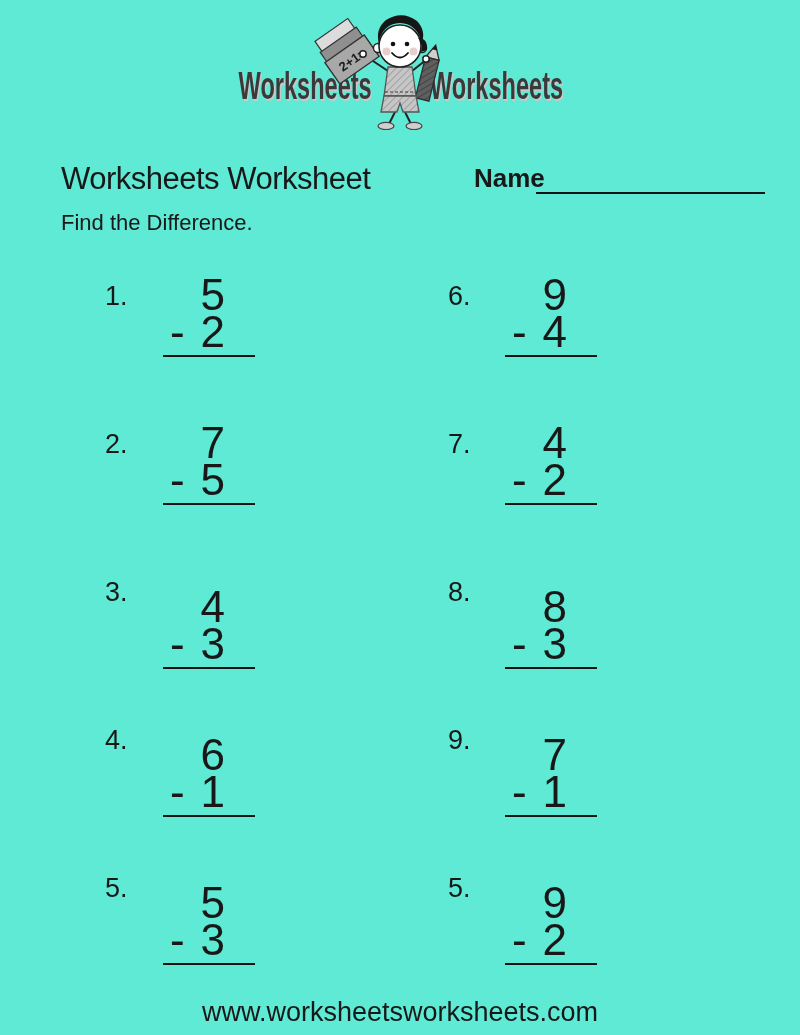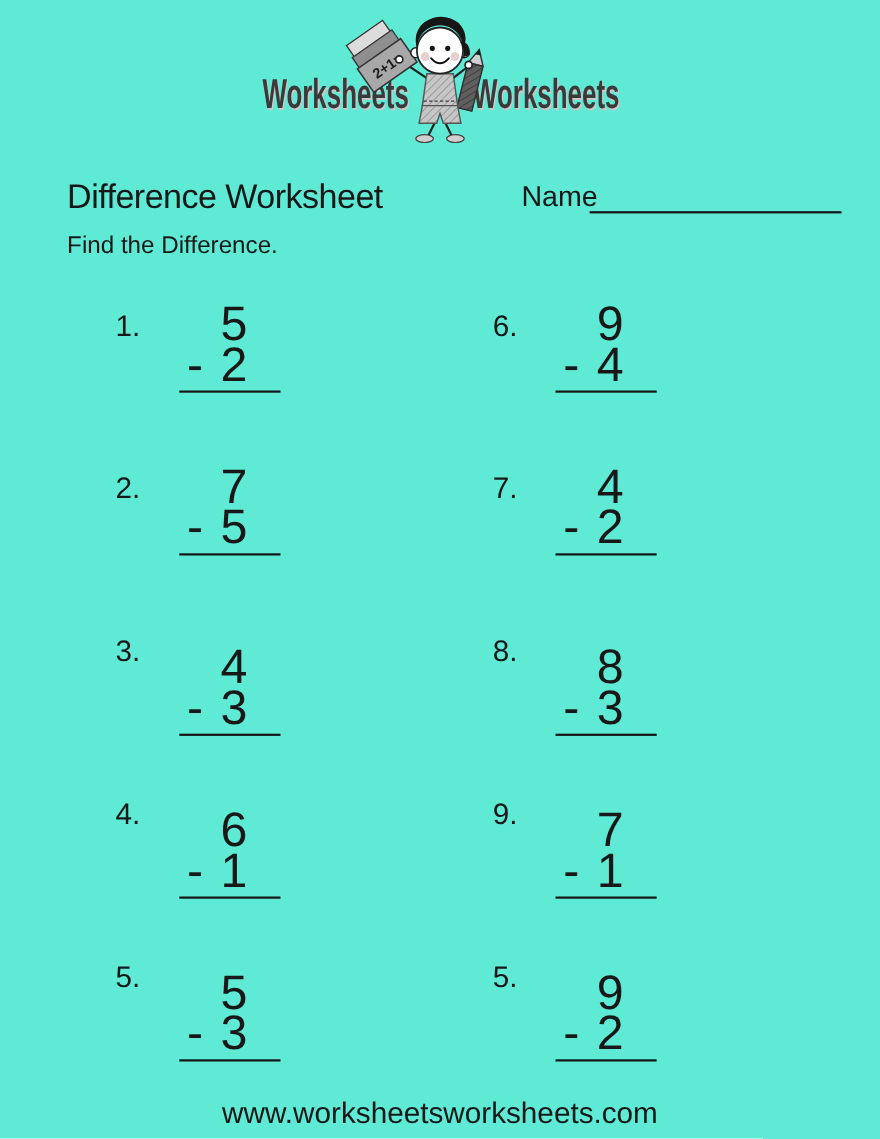"Difference Worksheet" h1.title { text: Difference -> Worksheets }
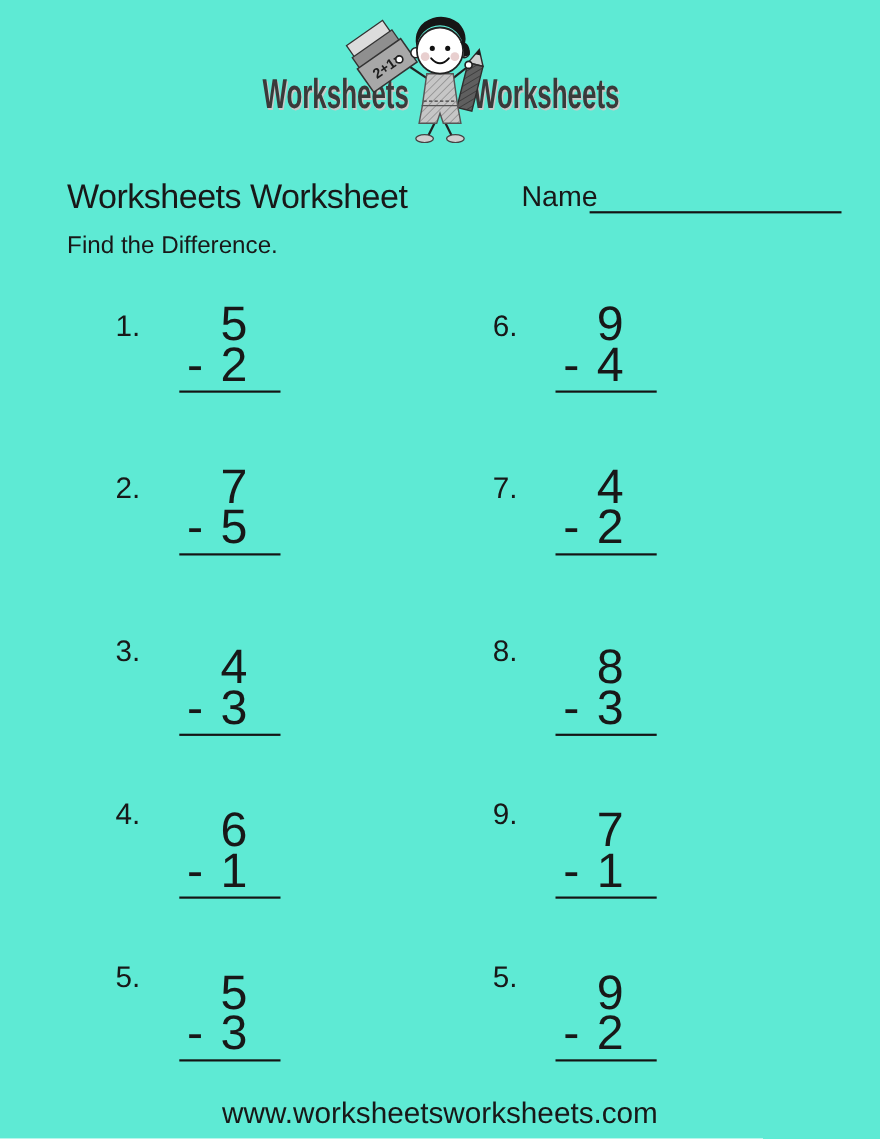"Name" .name-label { font-weight: none -> bold }
